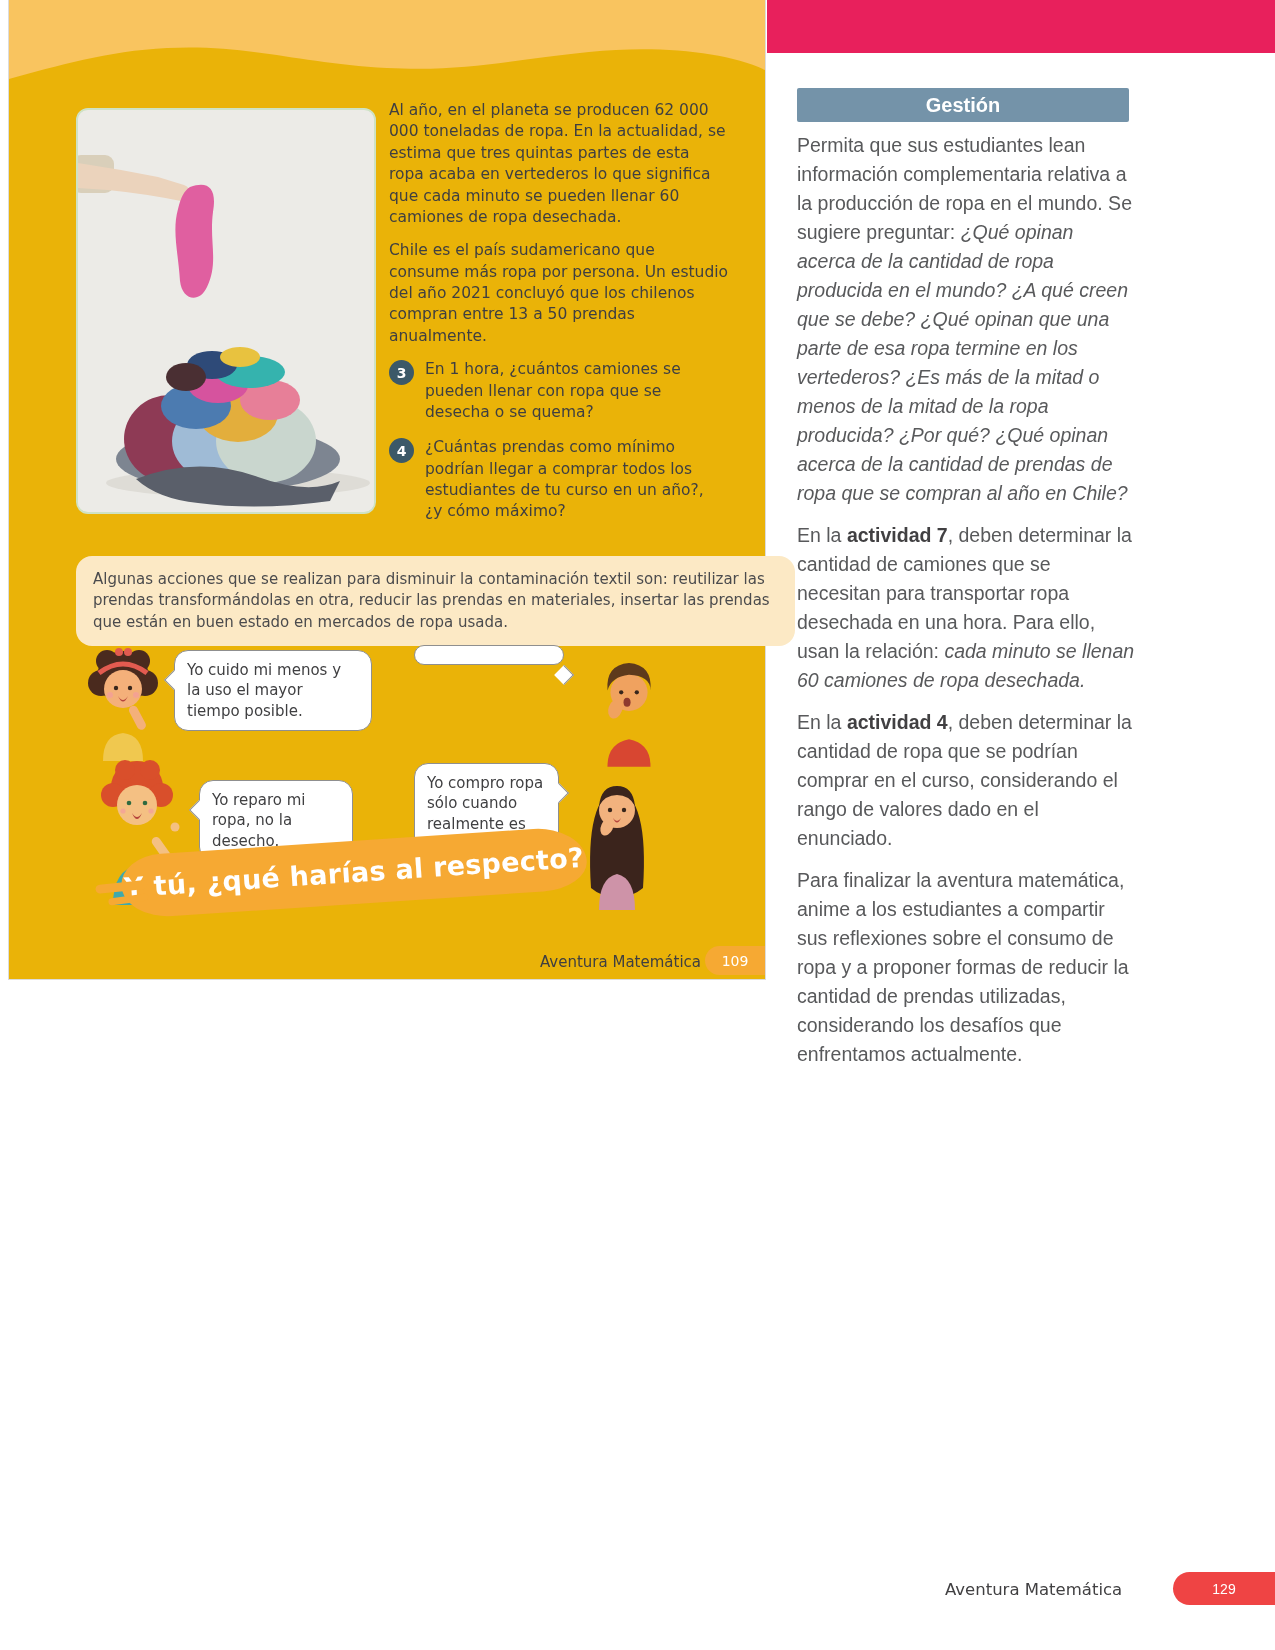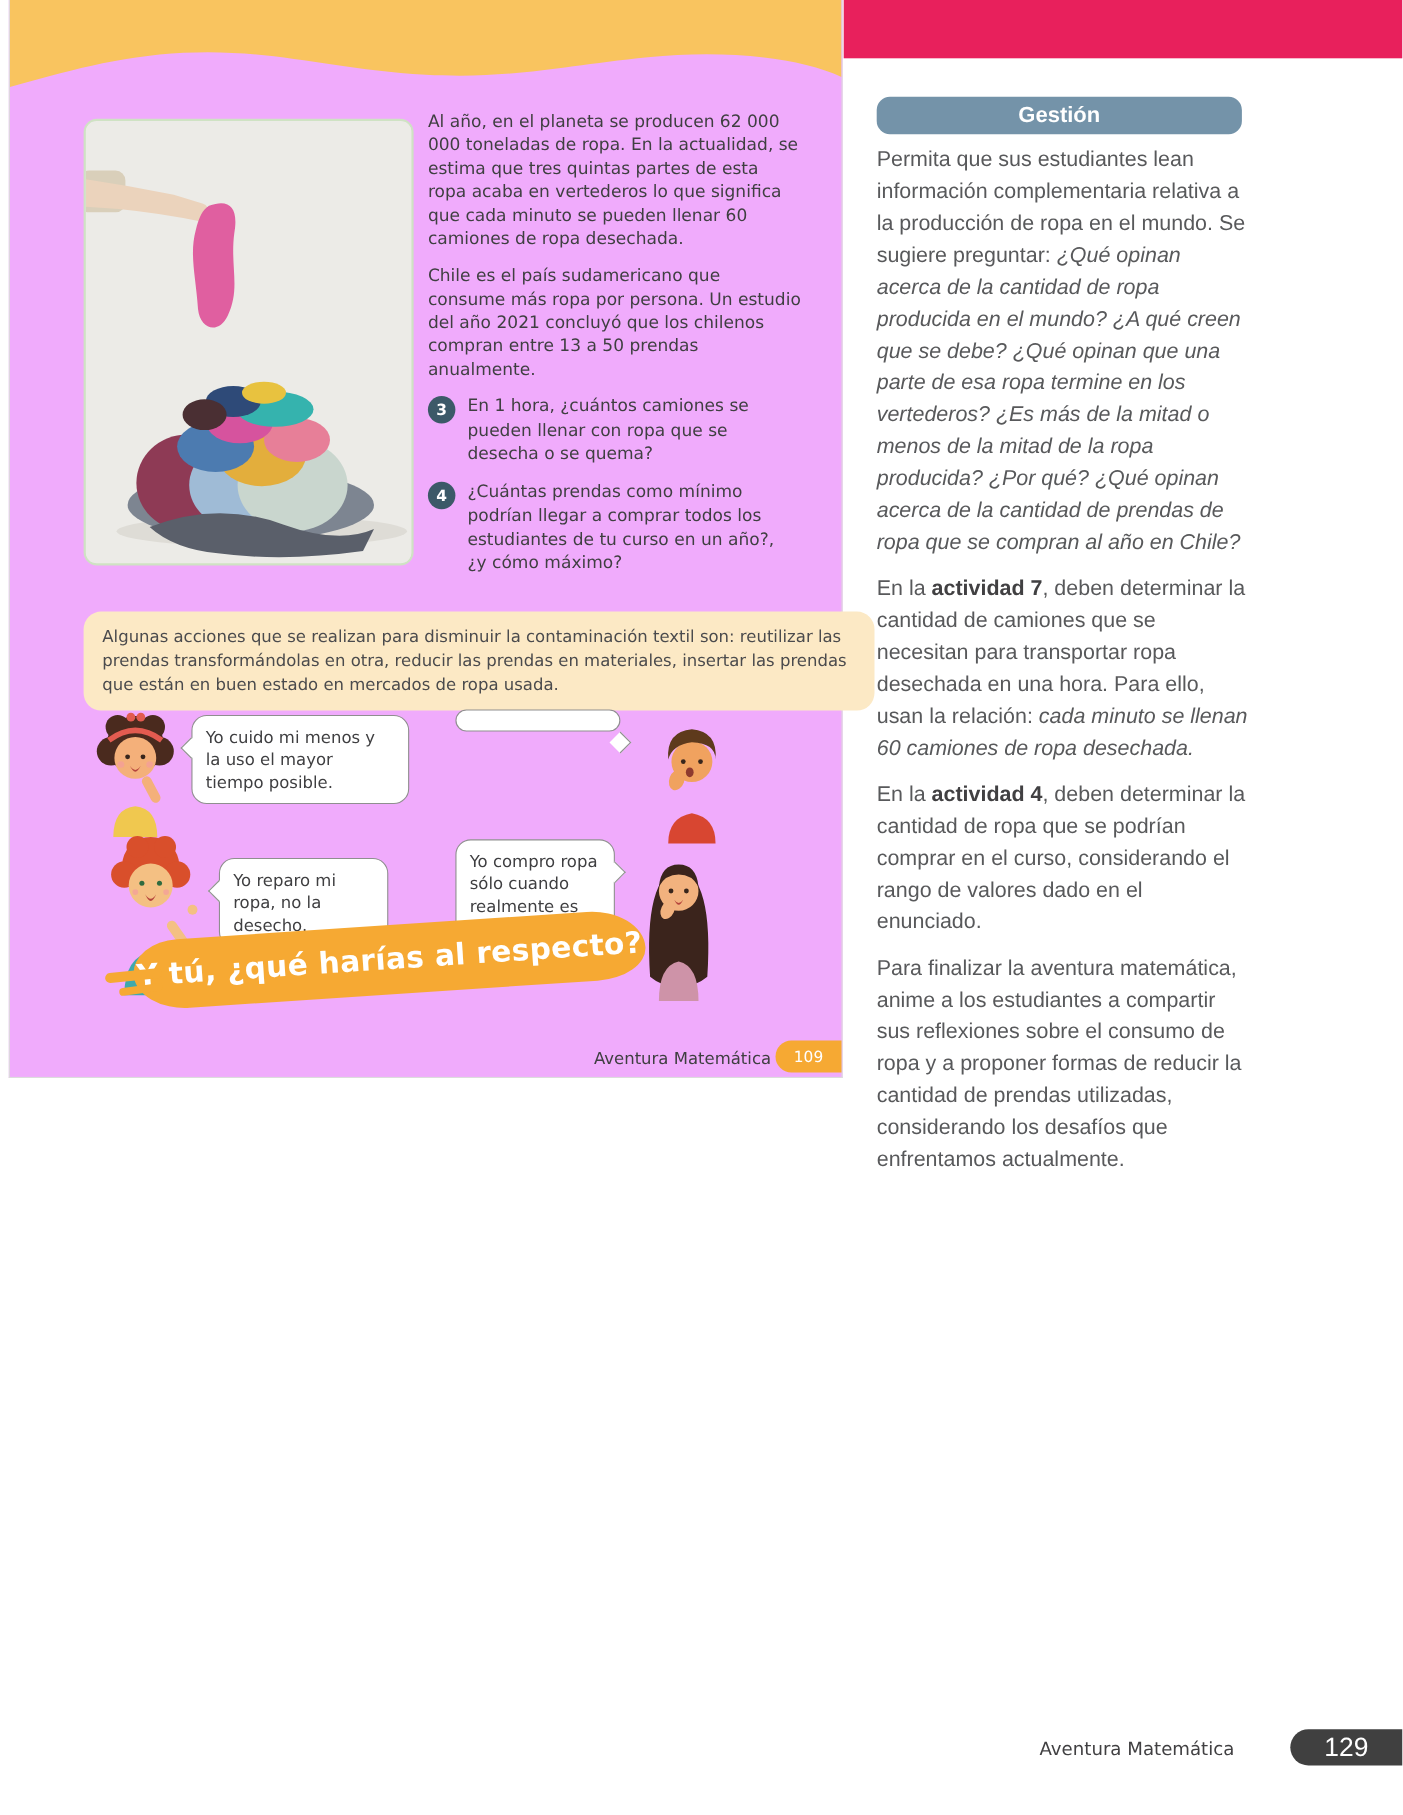"Al año, en el planeta" .student-page { background: #f0abfc -> #eab308 }
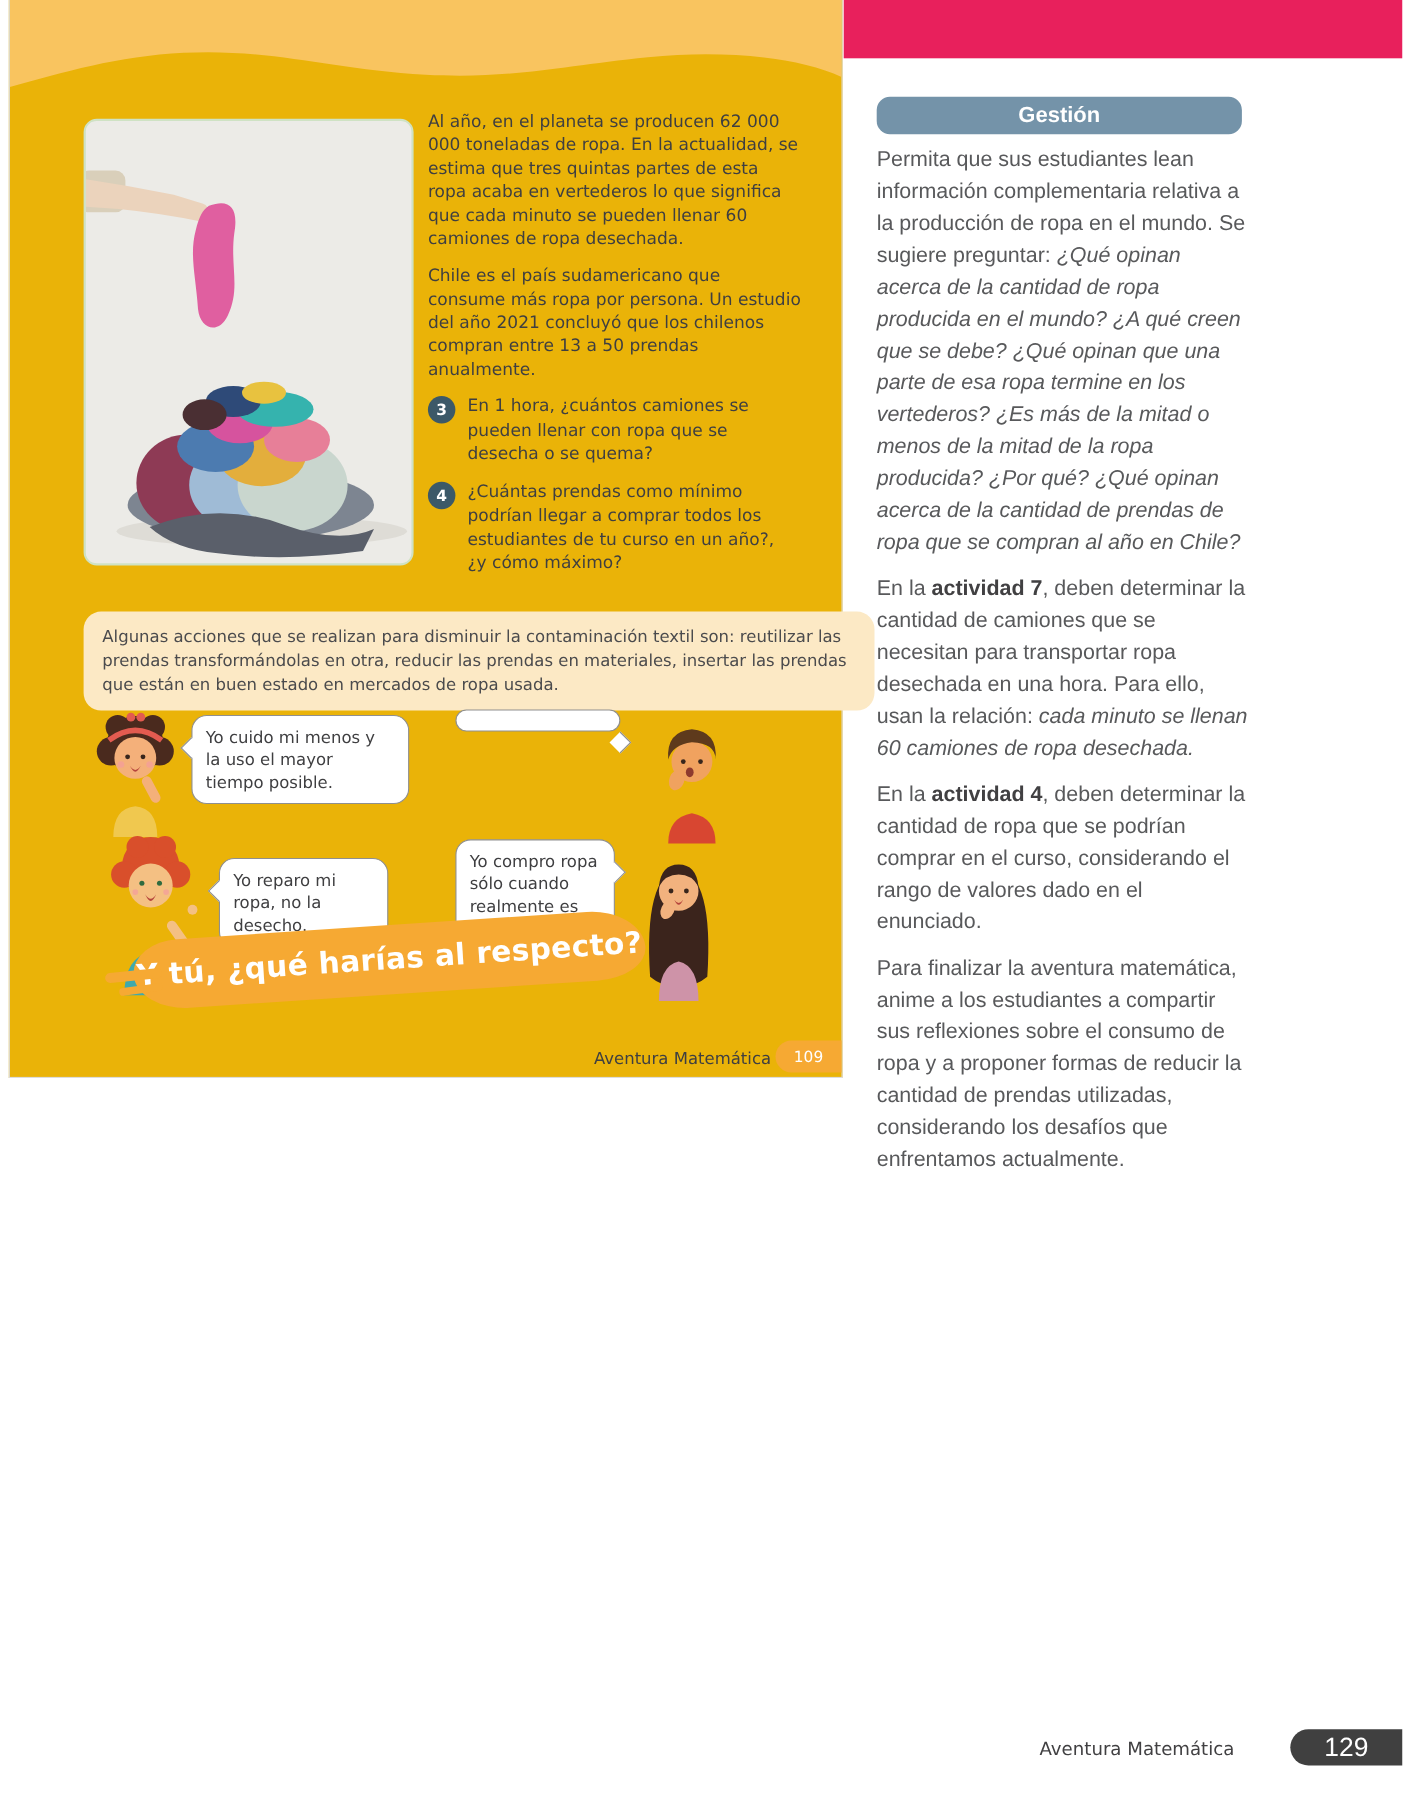"Gestión" .gestion-header { border-radius: 12px -> 2px }
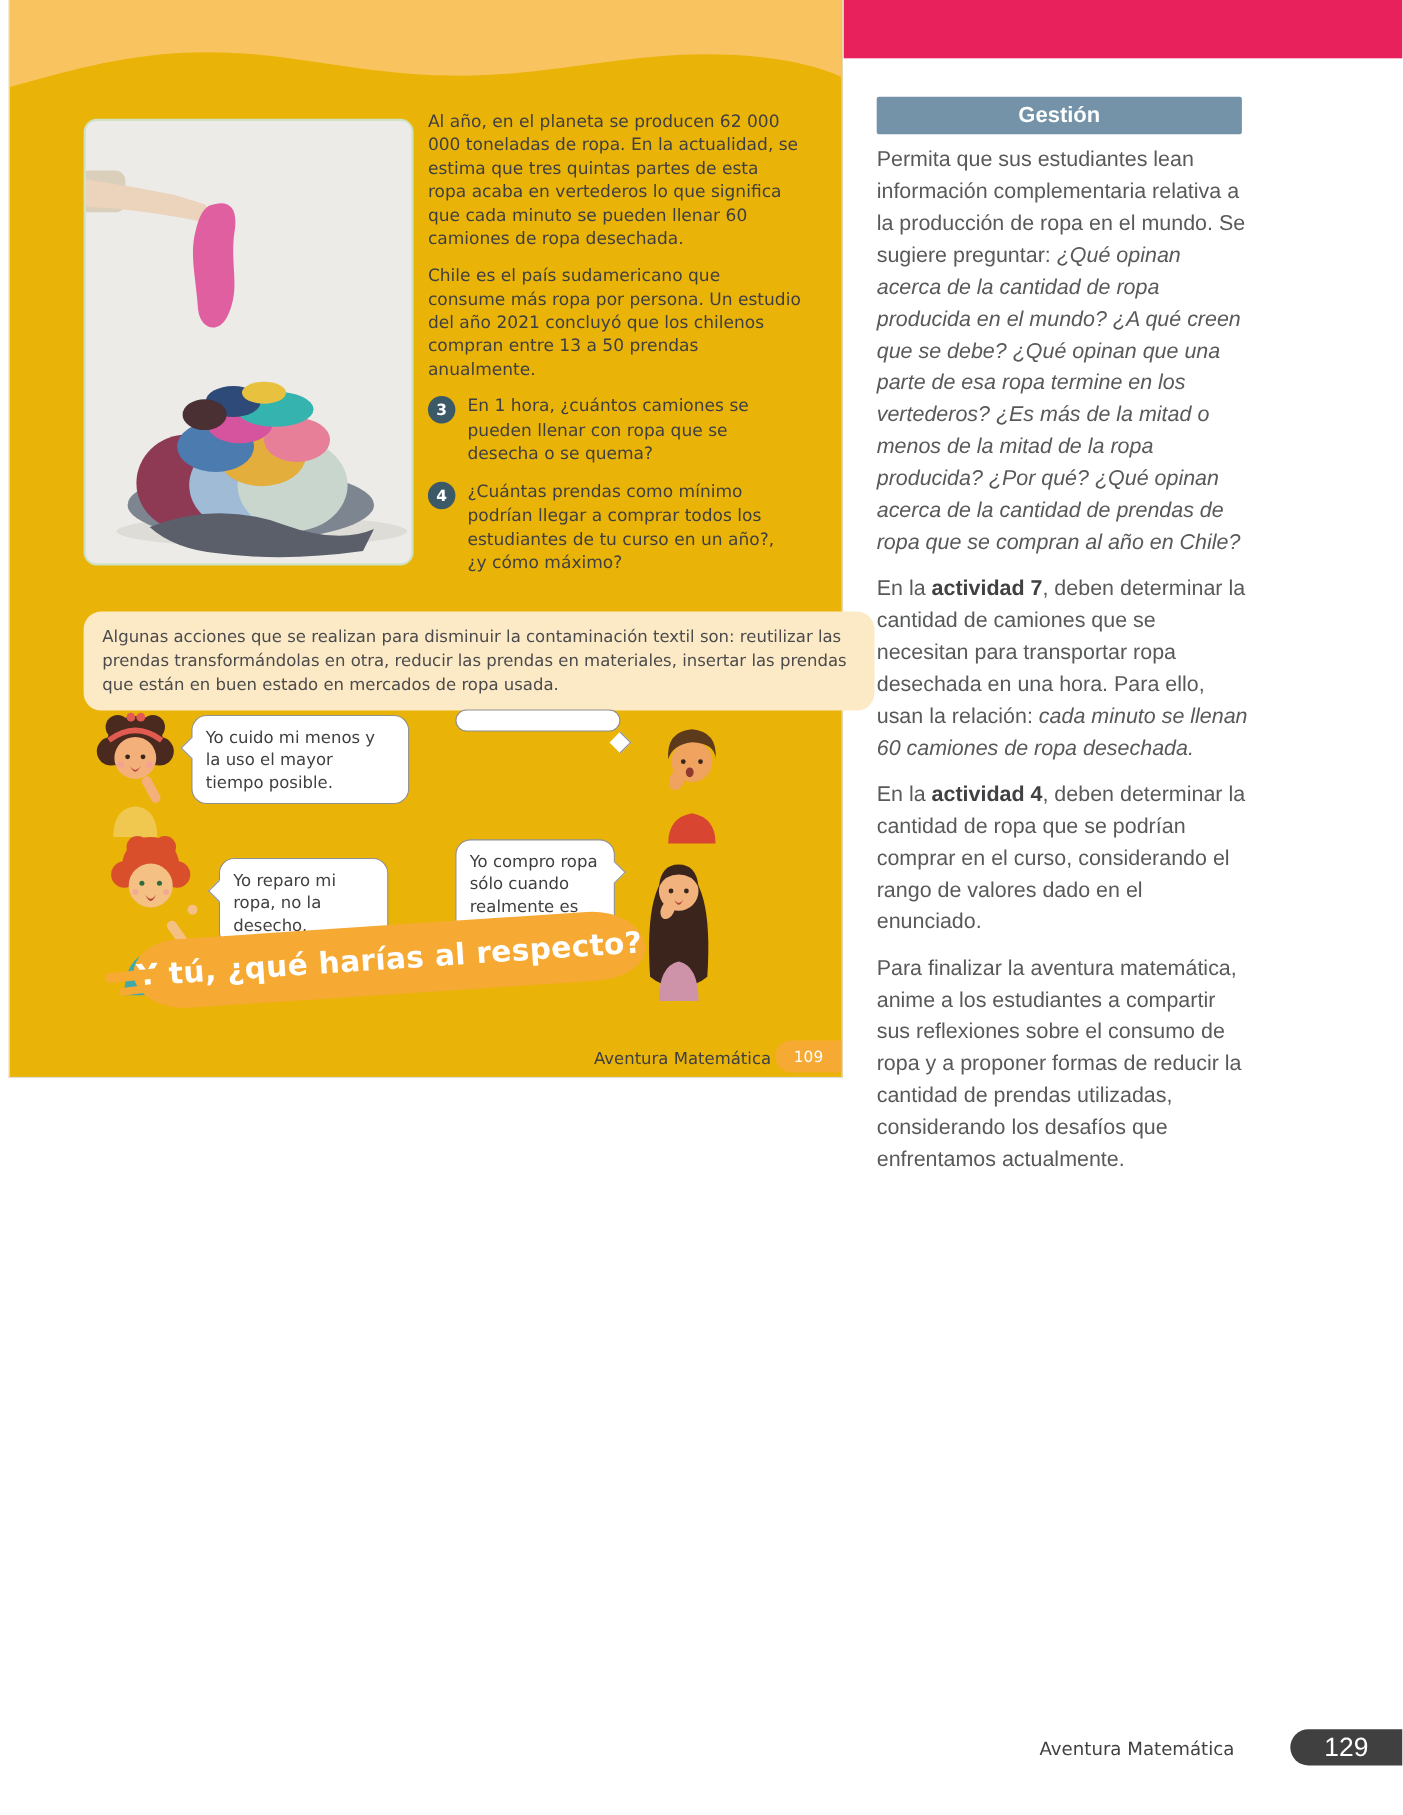"129" .pg-footer-badge { background: #404040 -> #ef4444; font-size: 24px -> 14px }
